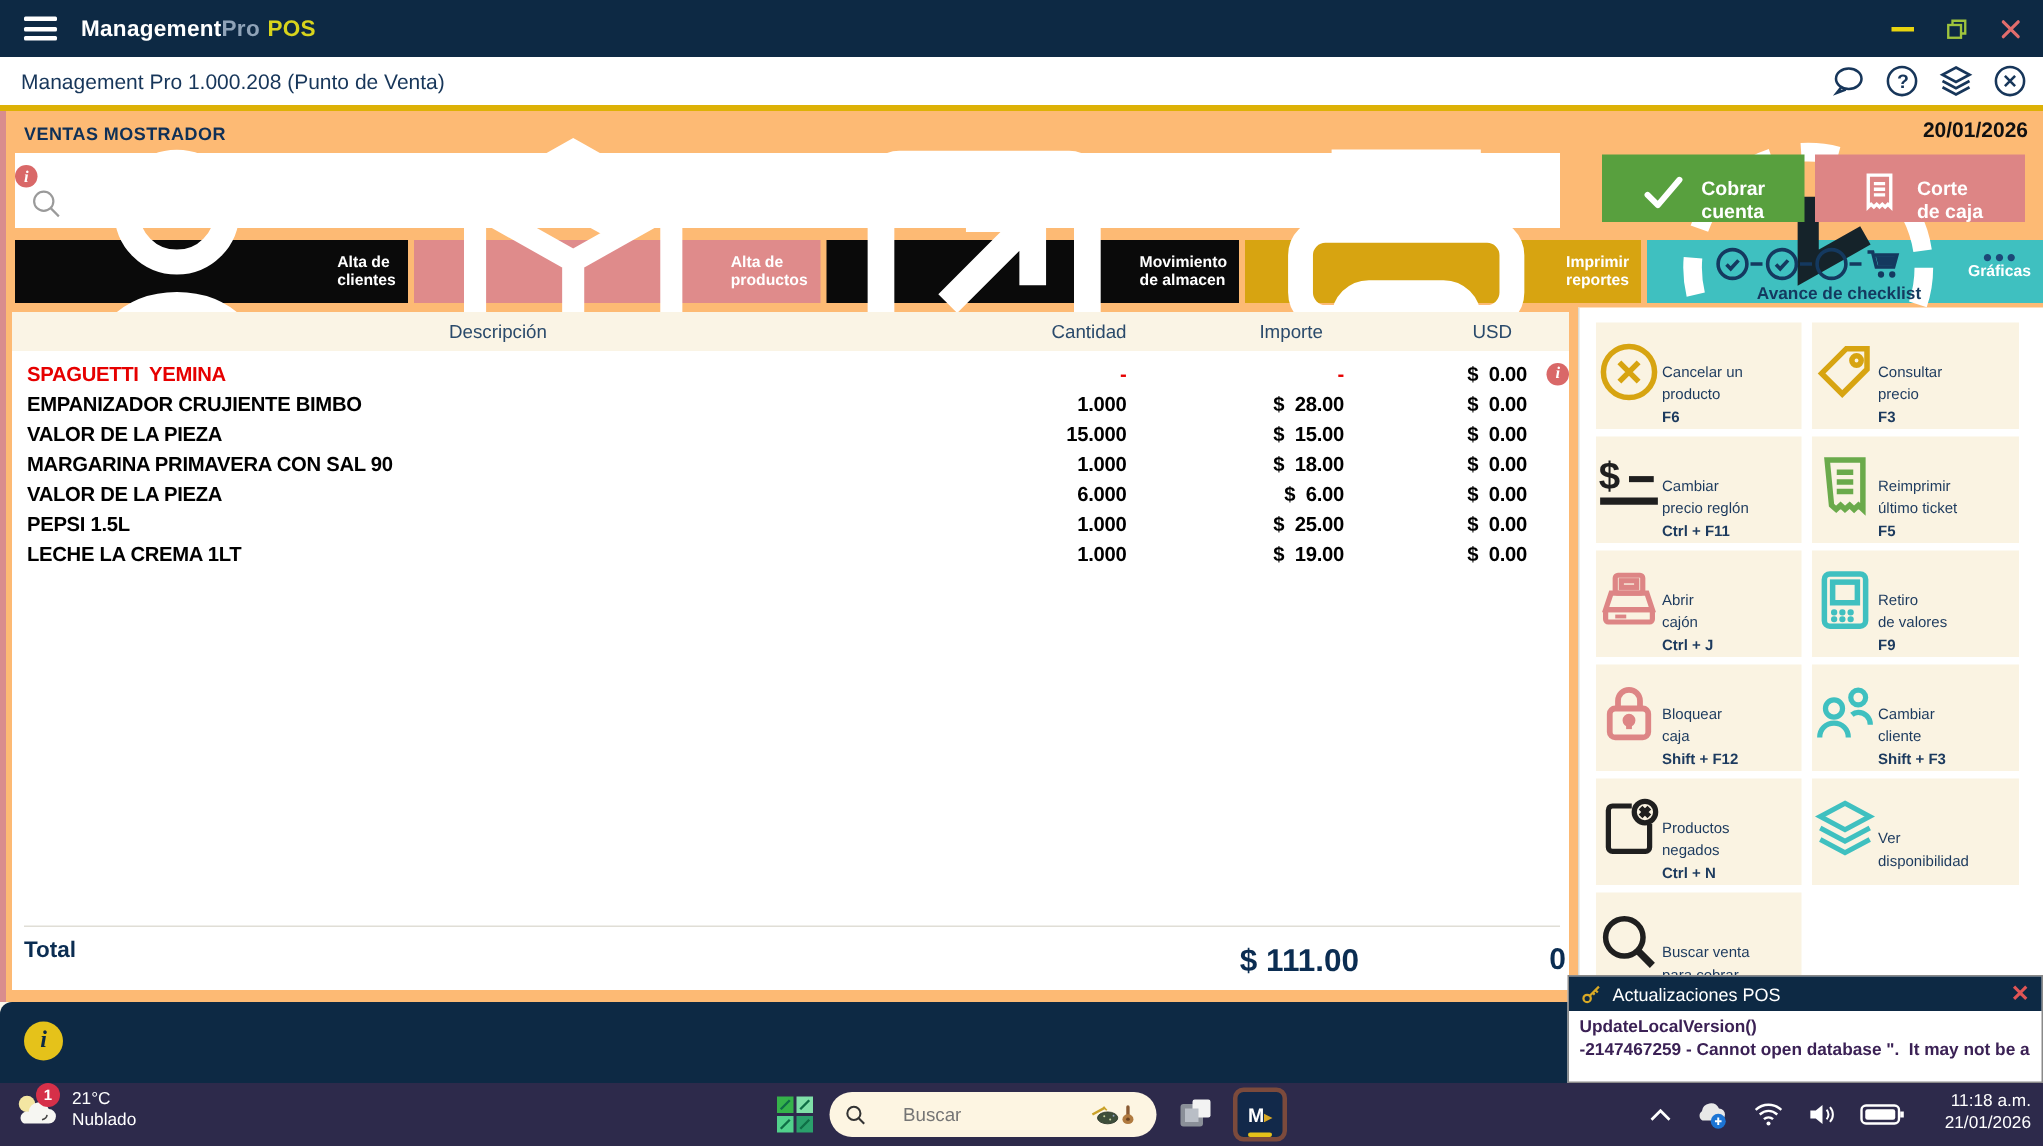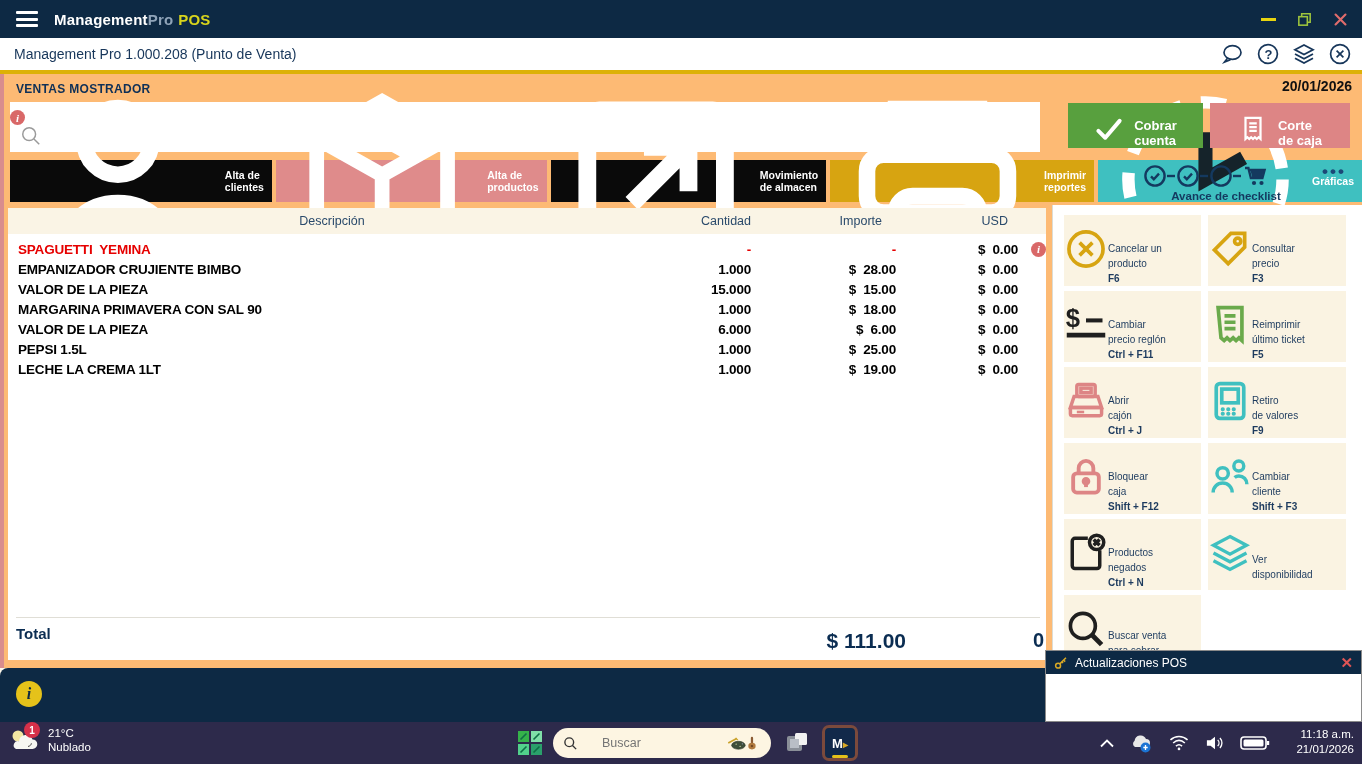"UpdateLocalVersion() -2147467259 -" div.popup-body { html: none -> <div><span>UpdateLocalVersion()</span> <span>-2147467259 - Cannot open database ". It may not be a</span></div> }
